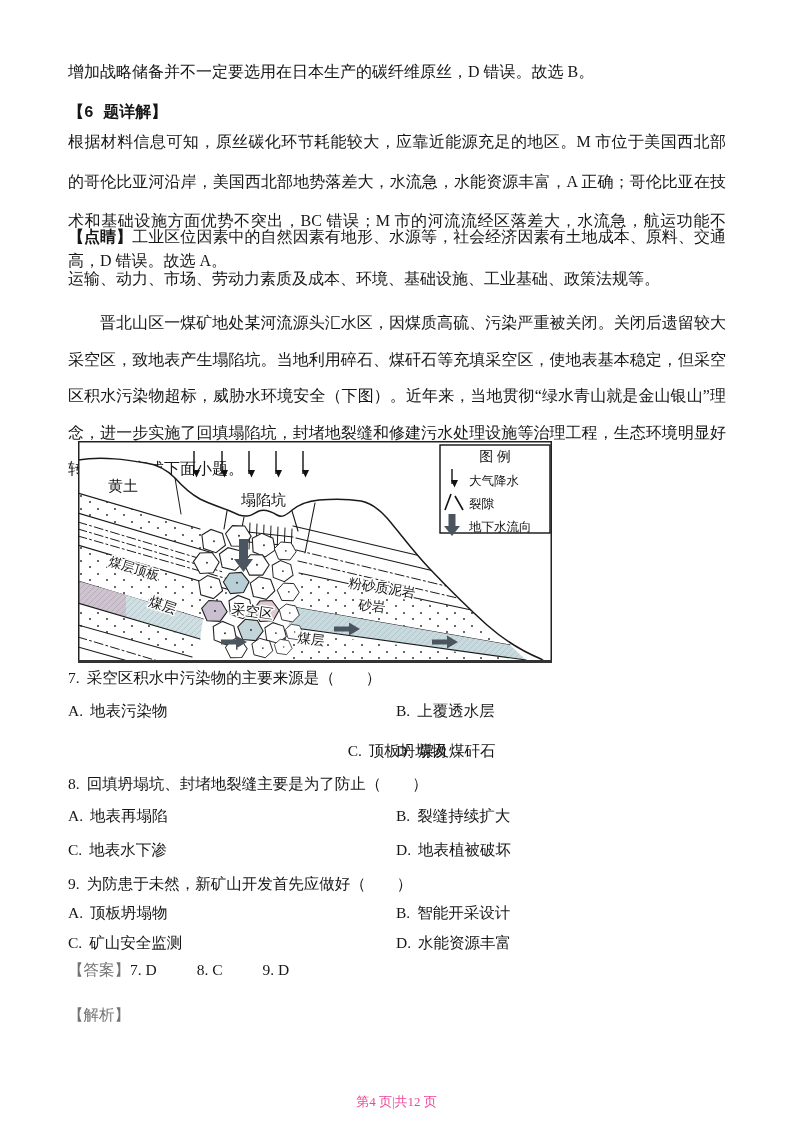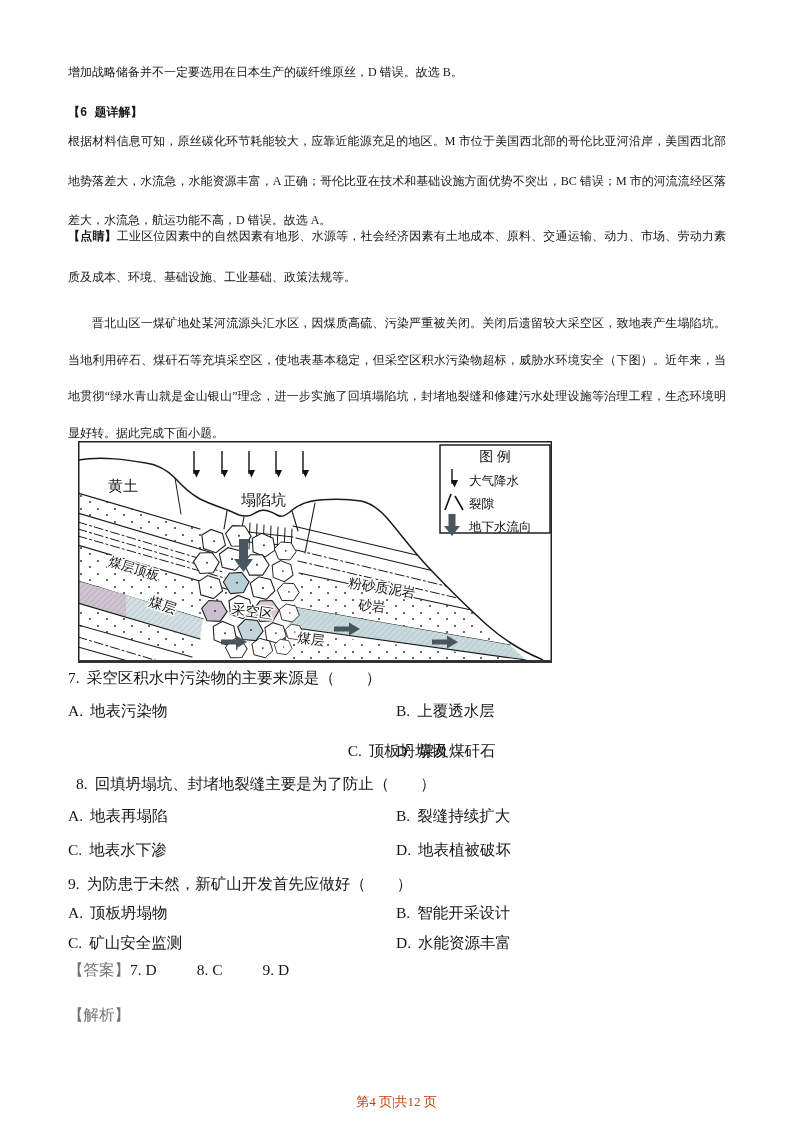"增加战略储备并不一定要选用在日本生产的碳纤维原丝，D 错误。故选 B。" .para { font-size: 12px -> 16px }
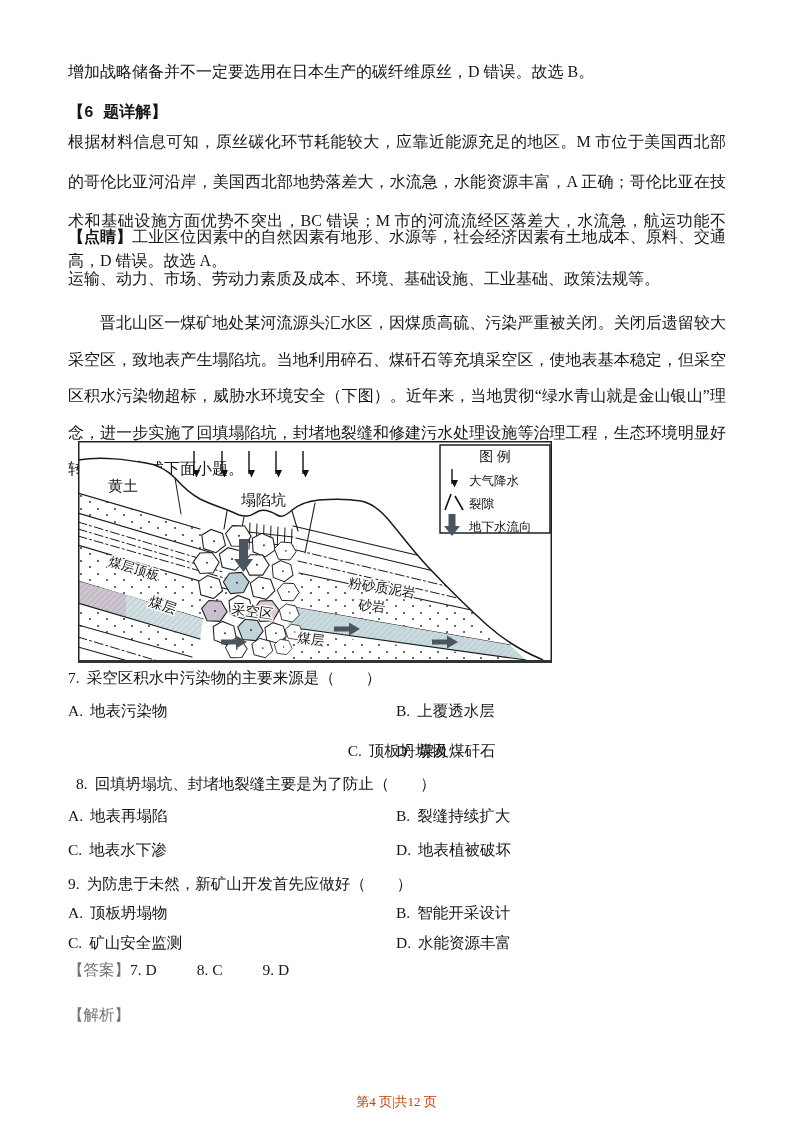"8. 回填坍塌坑、封堵地裂缝主要是为了防止（ ）" div.abs { margin-left: 8px -> none }
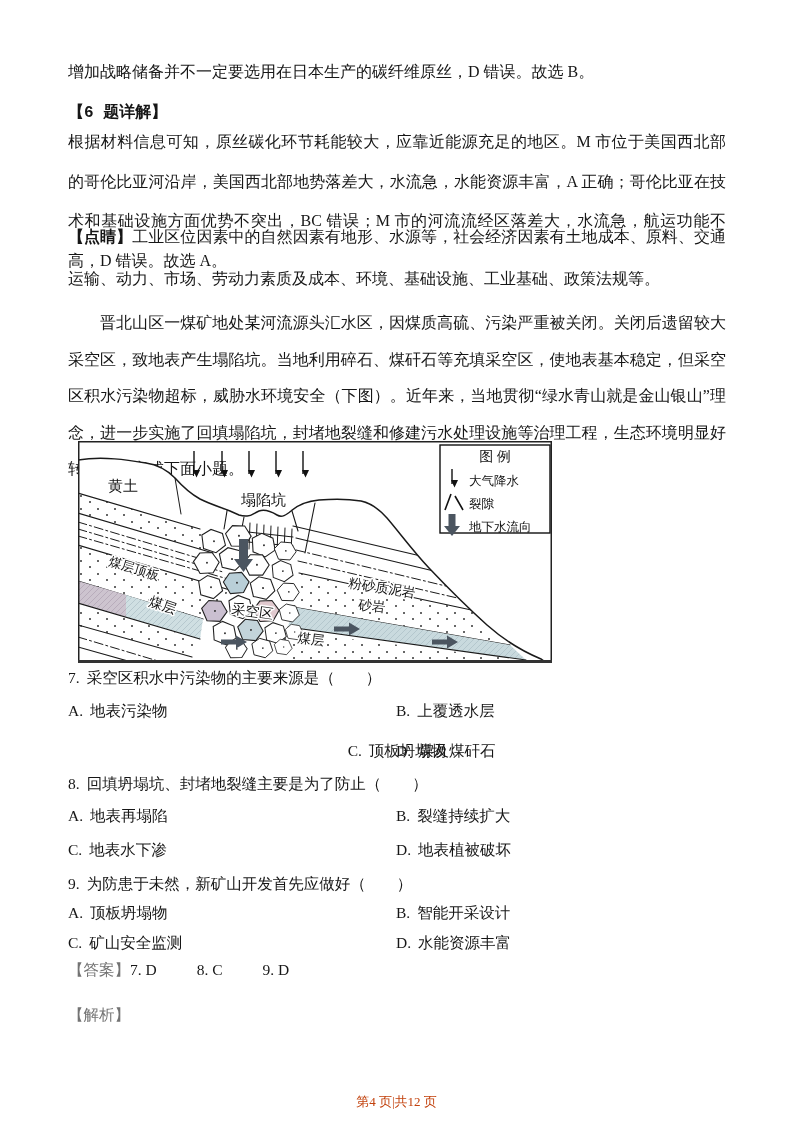"第4 页|共12 页" .footer { color: #c2410c -> #ec4899 }
